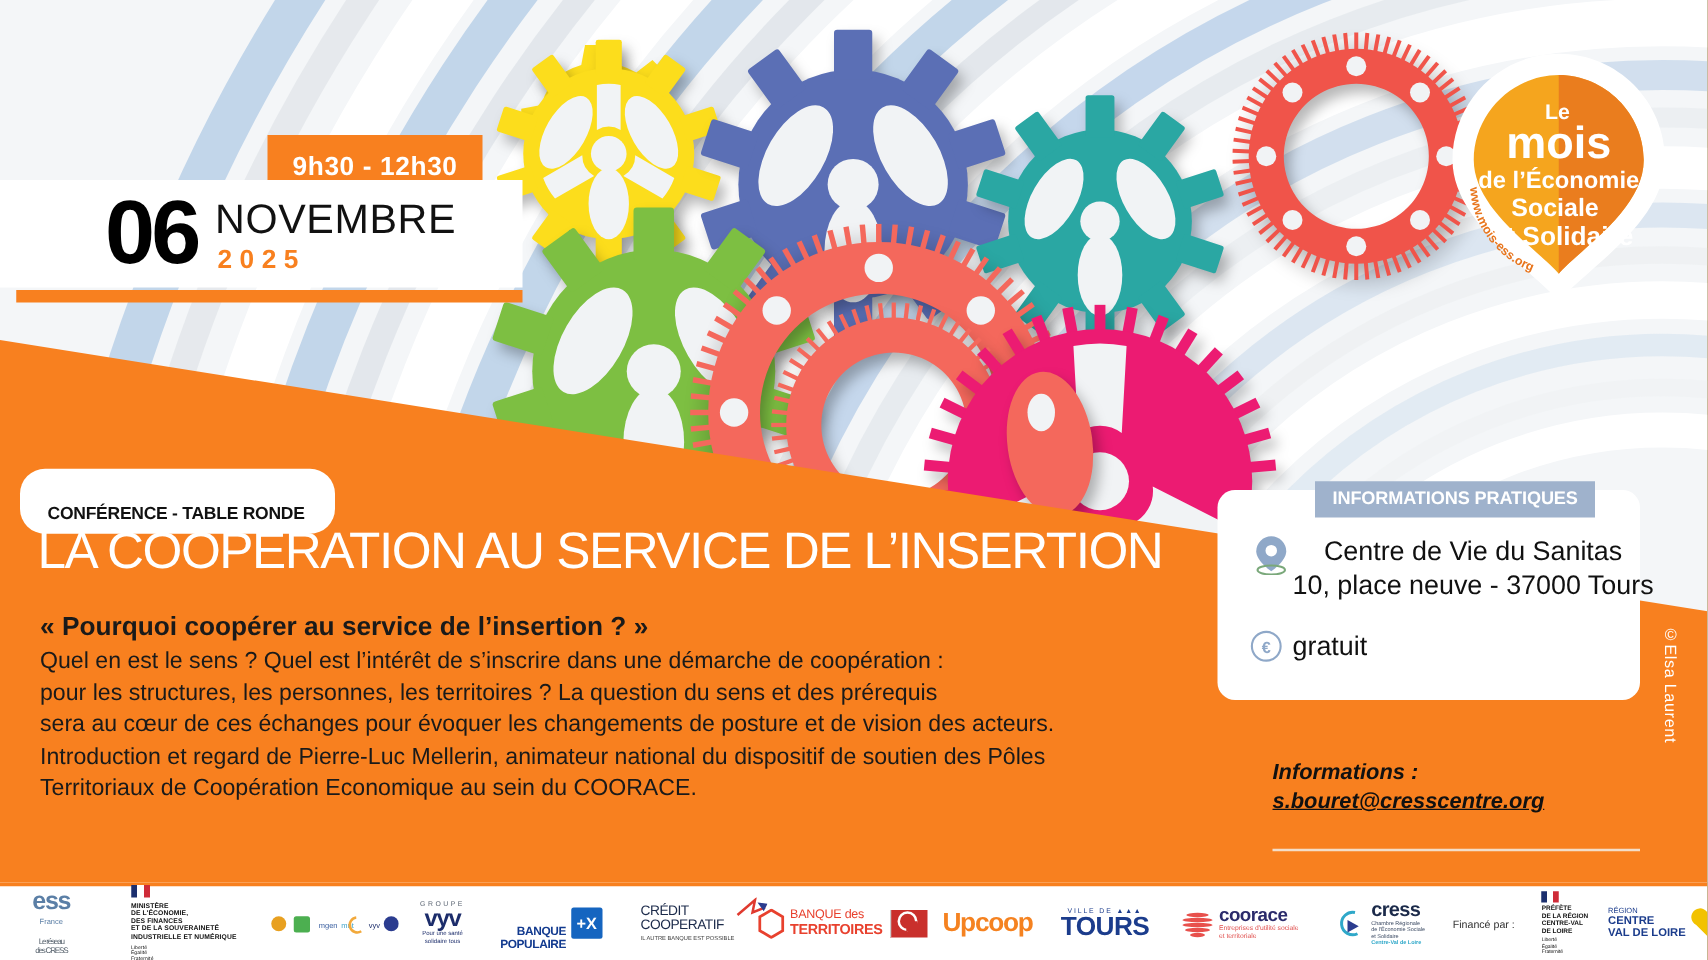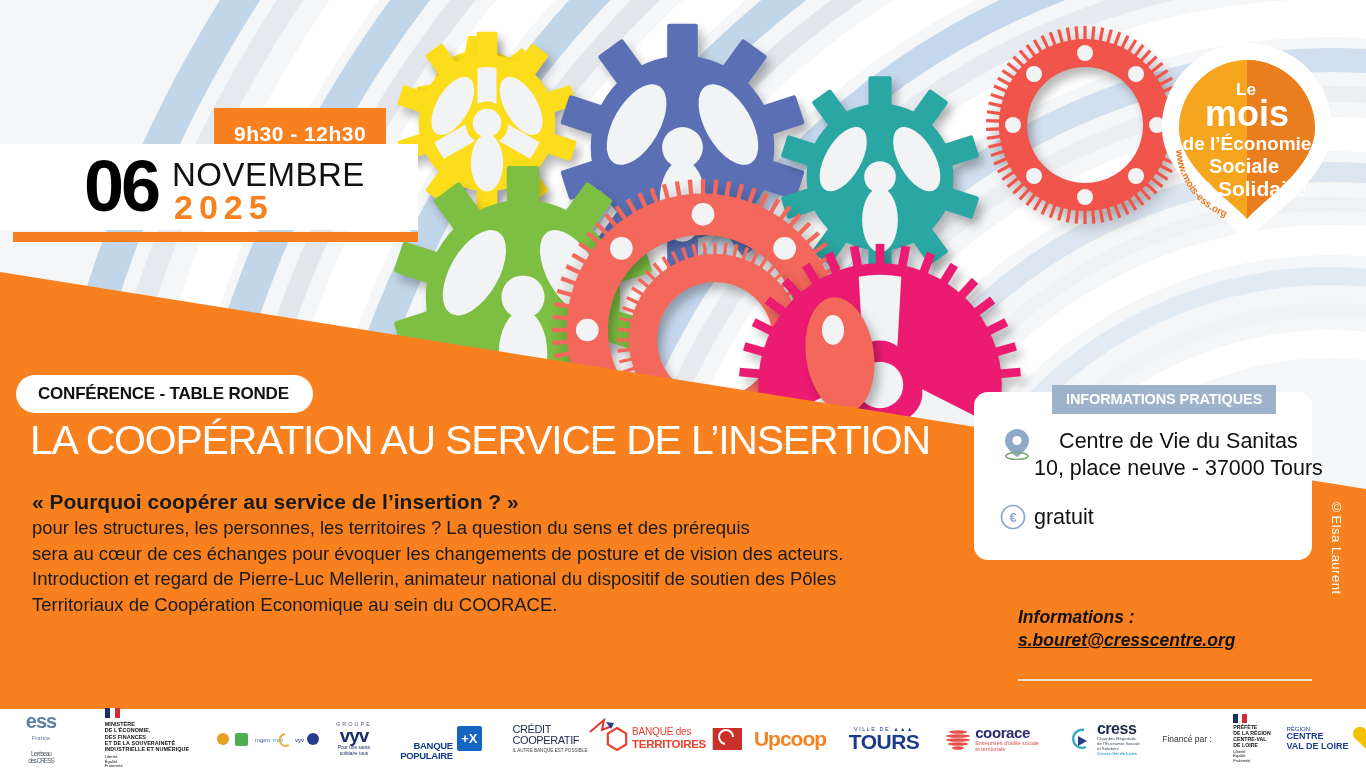"2025" .year { font-size: 34px -> 21px }
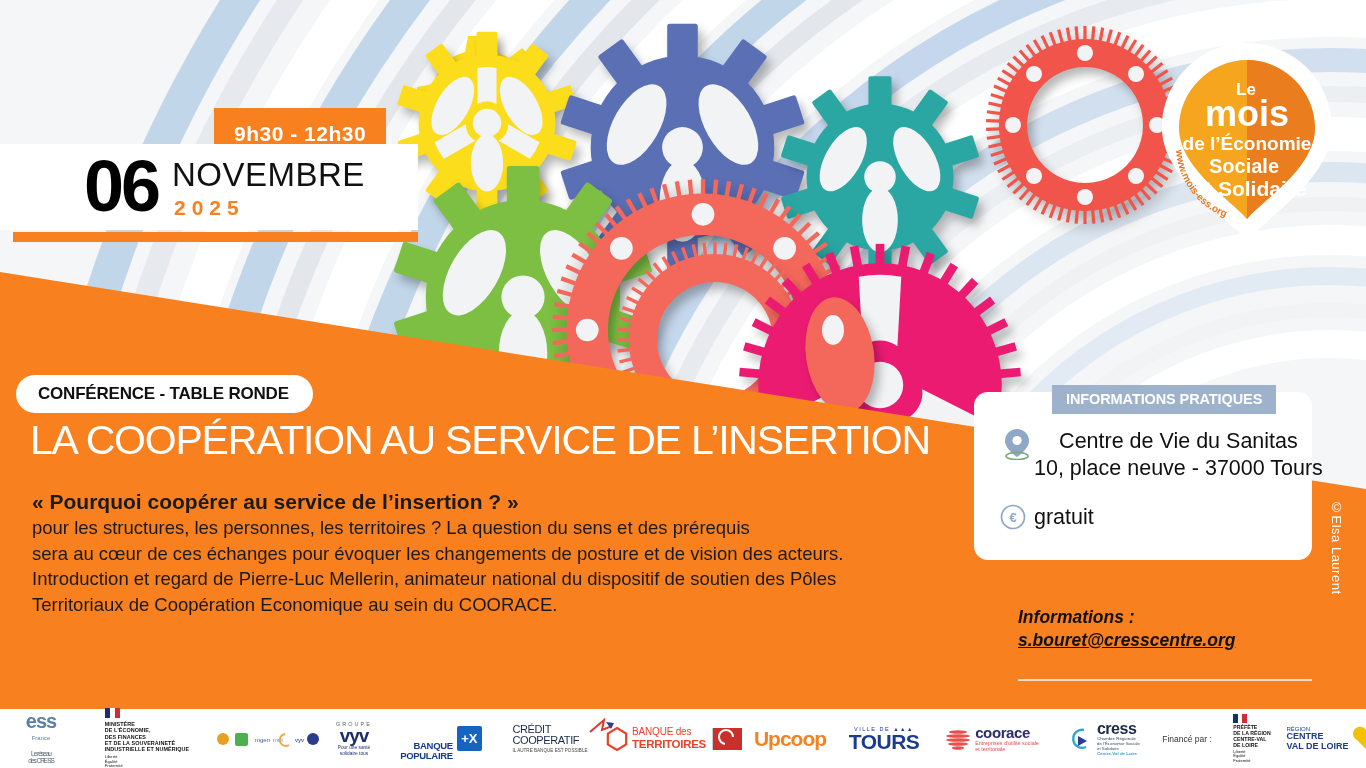"CONFÉRENCE - TABLE RONDE" .conf-badge { font-size: 17px -> 14px; padding: 9px 24px 9px 22px -> 27px 24px 9px 22px }
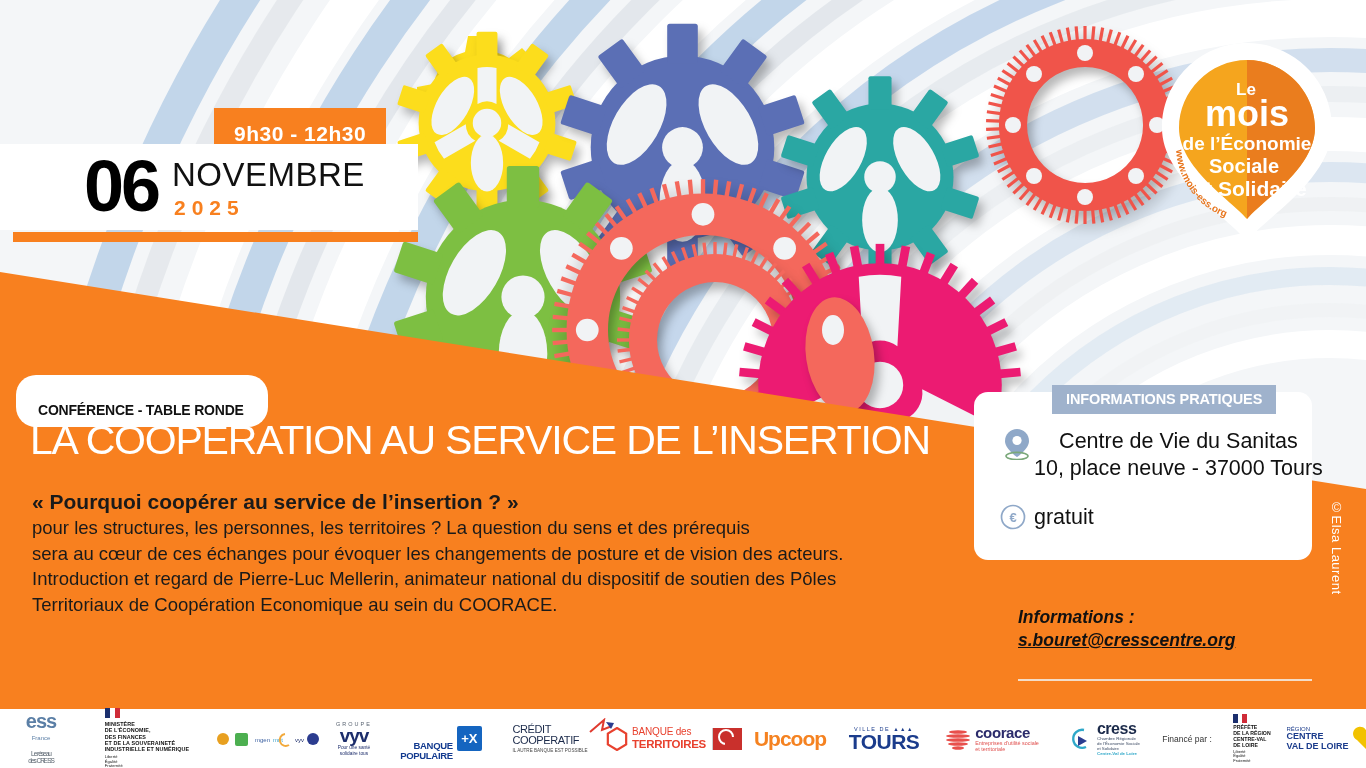"Quel en est le sens" div { html: none -> <div>Quel en est le sens ? Quel est l’intérêt de s’inscrire dans une démarche de coopération :</div> }
